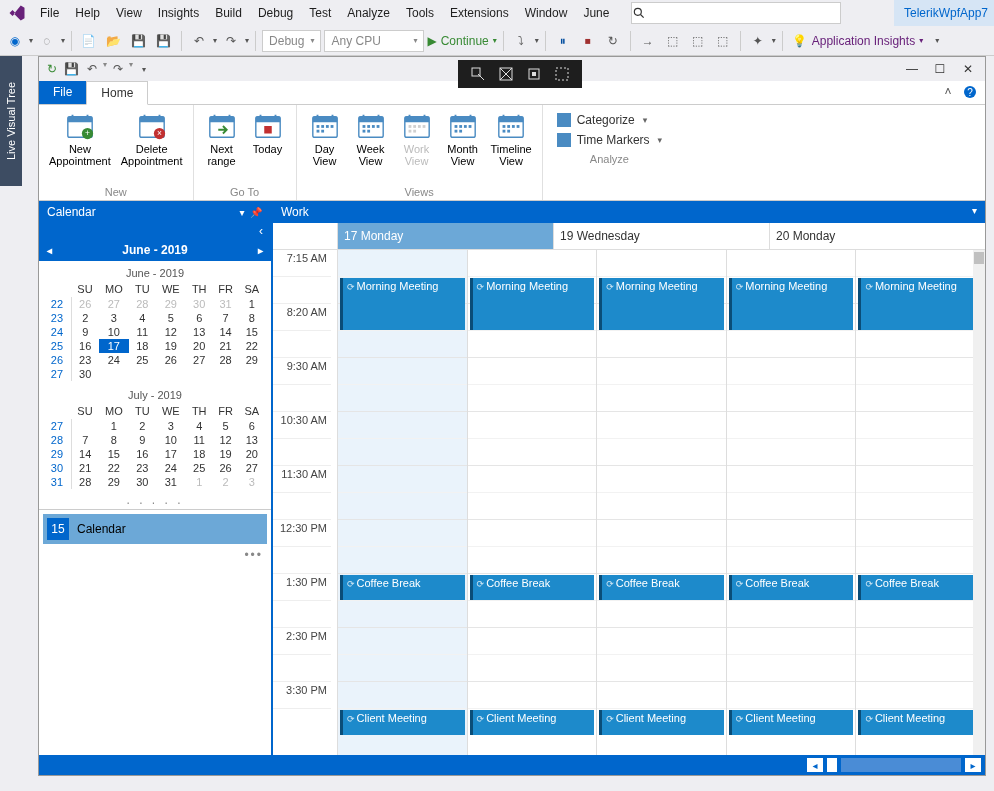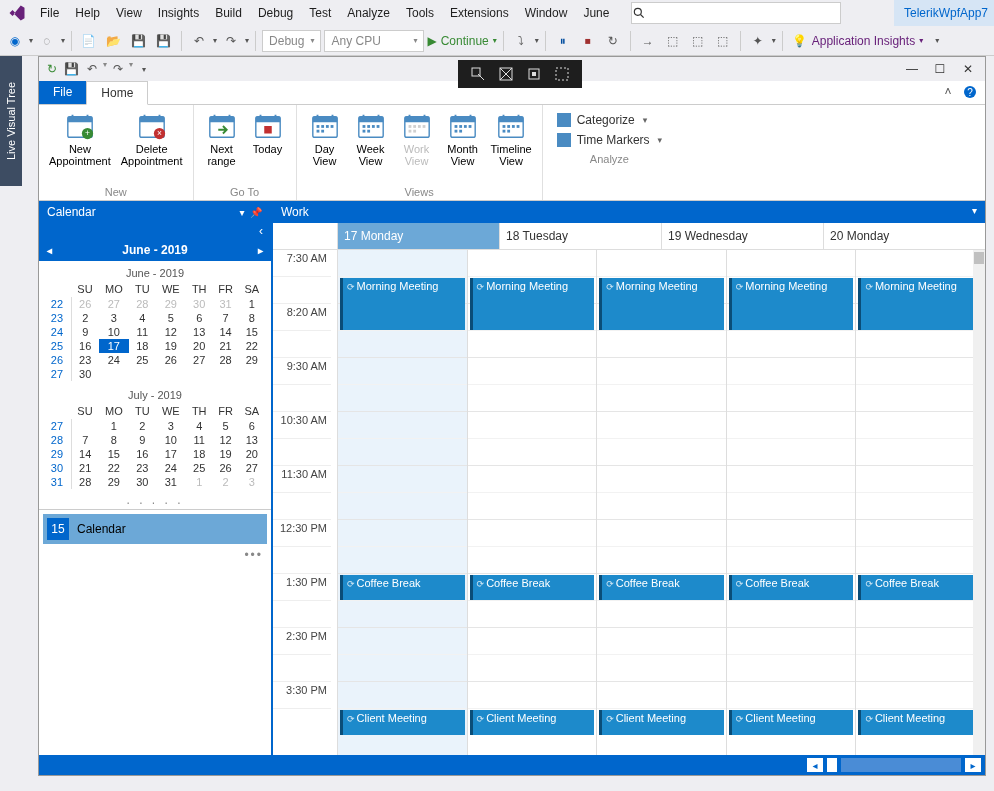"18 Tuesday" div.day-head { html: <div>18 Tuesday</div> -> none }
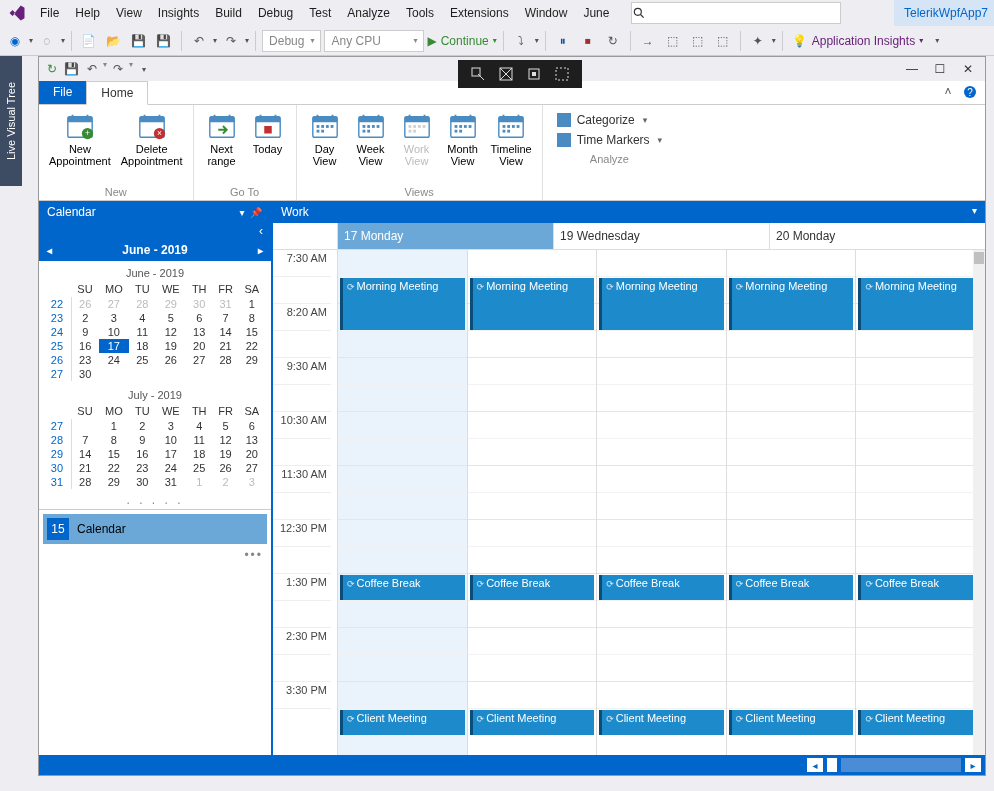"7:30 AM" div.time-slot { text: 7:30 -> 7:15 }
